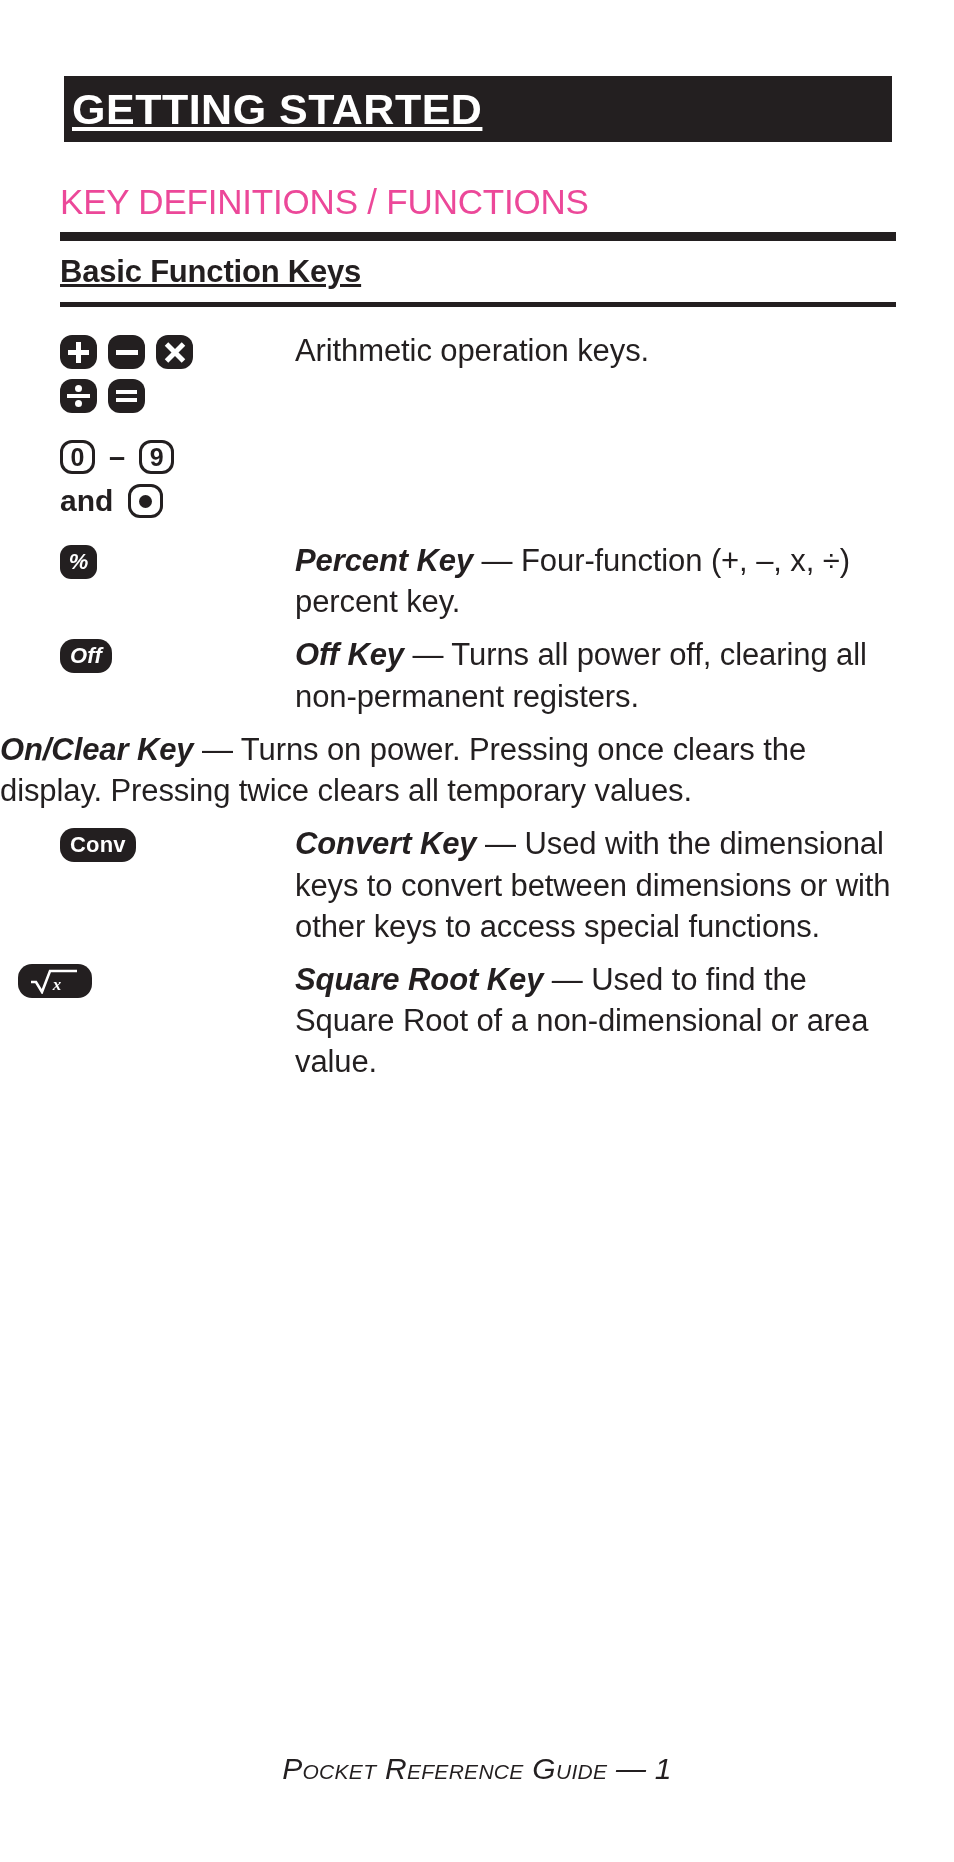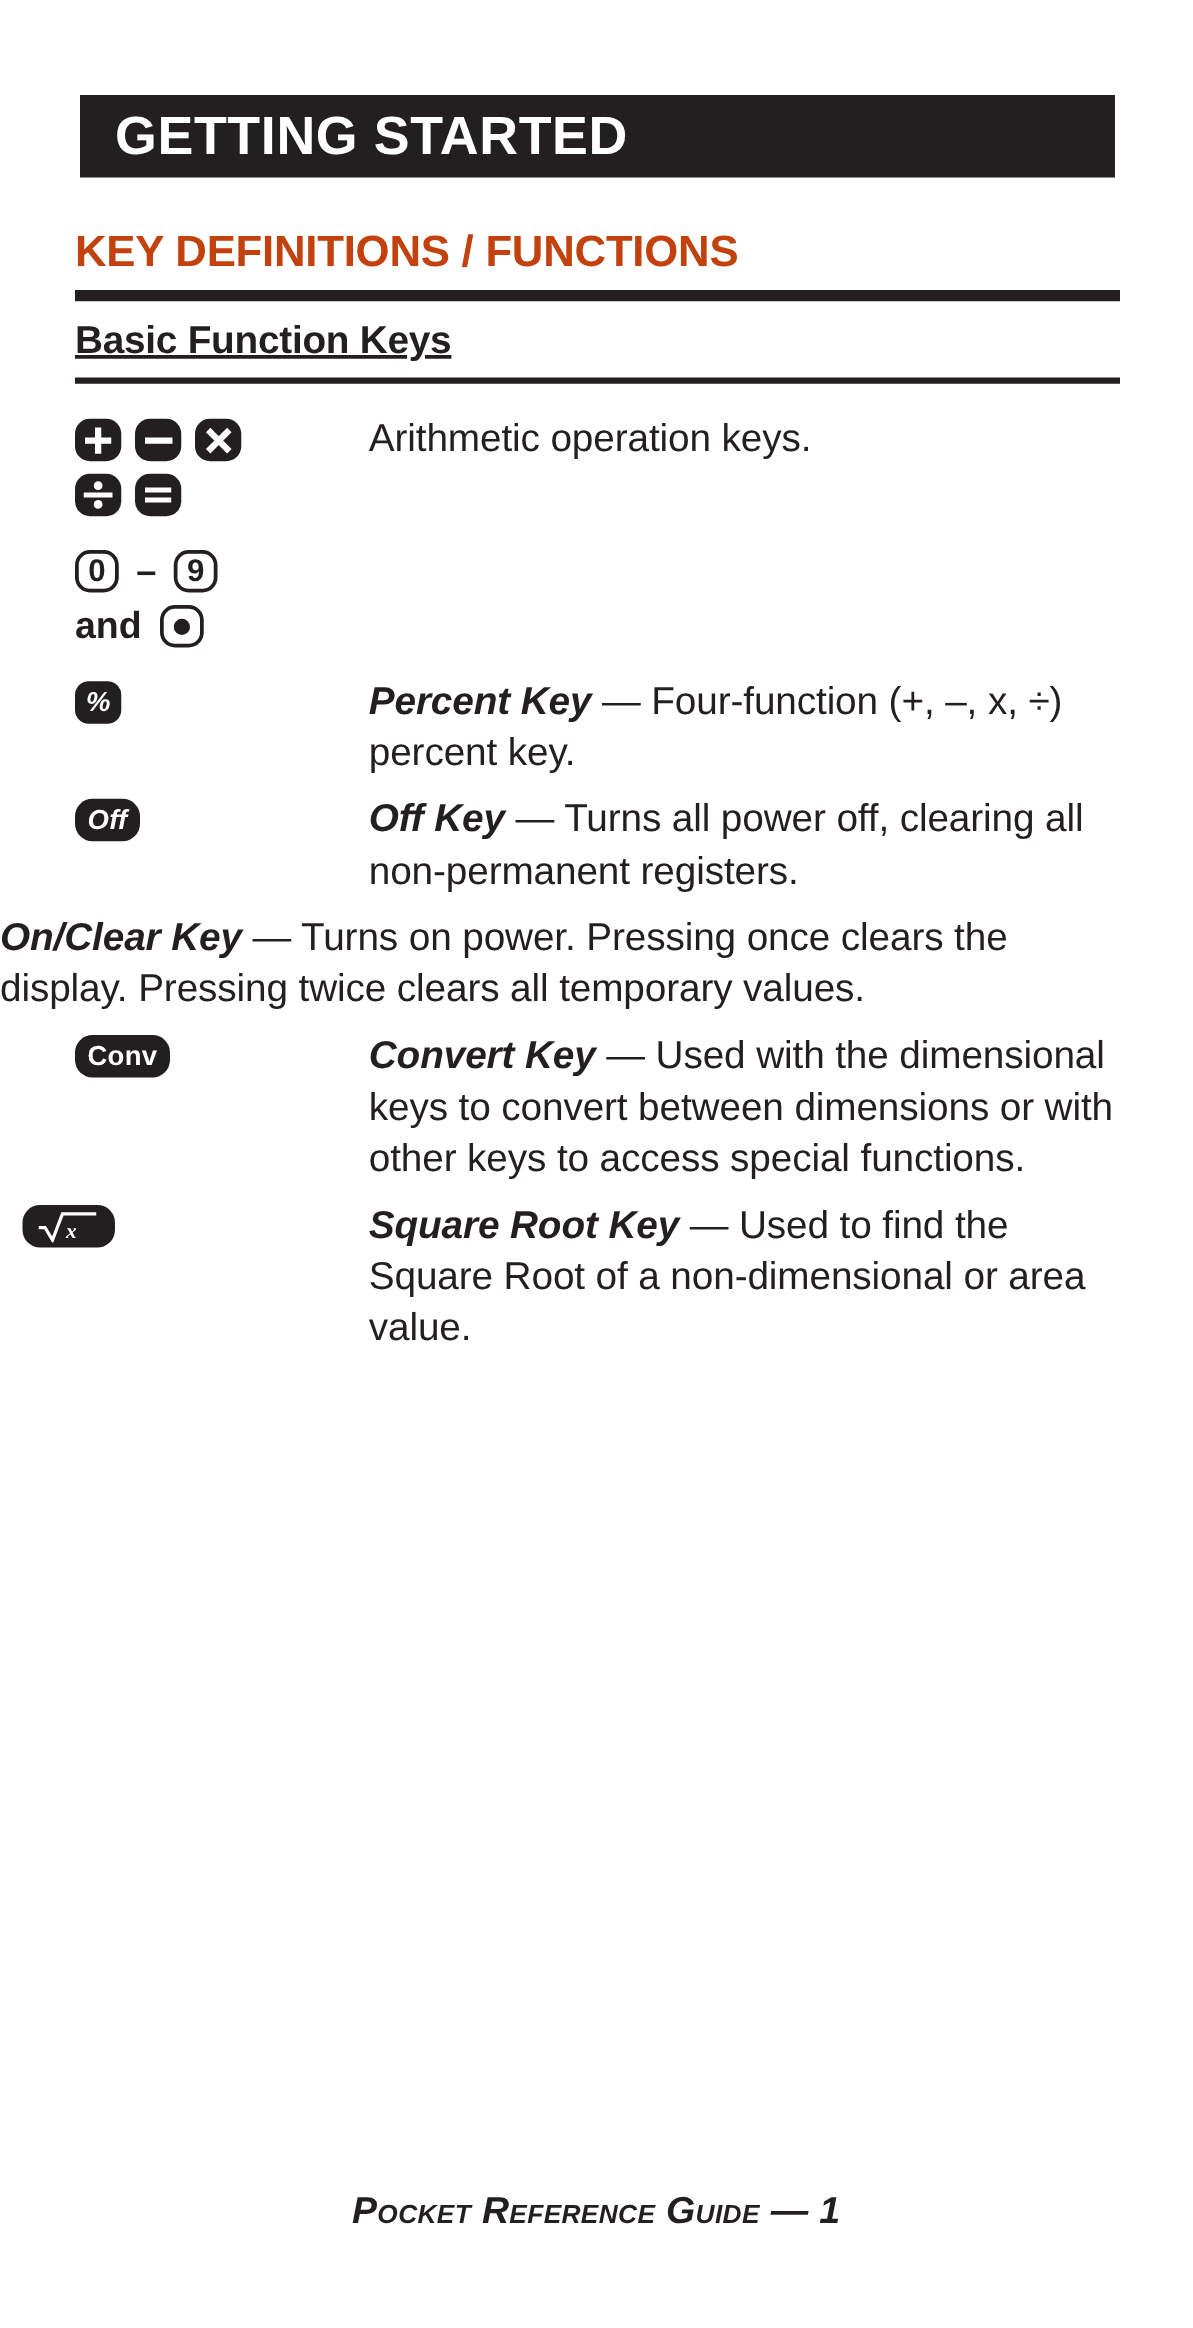"GETTING STARTED" .banner-title { padding-left: 28px -> 8px; text-decoration: none -> underline }
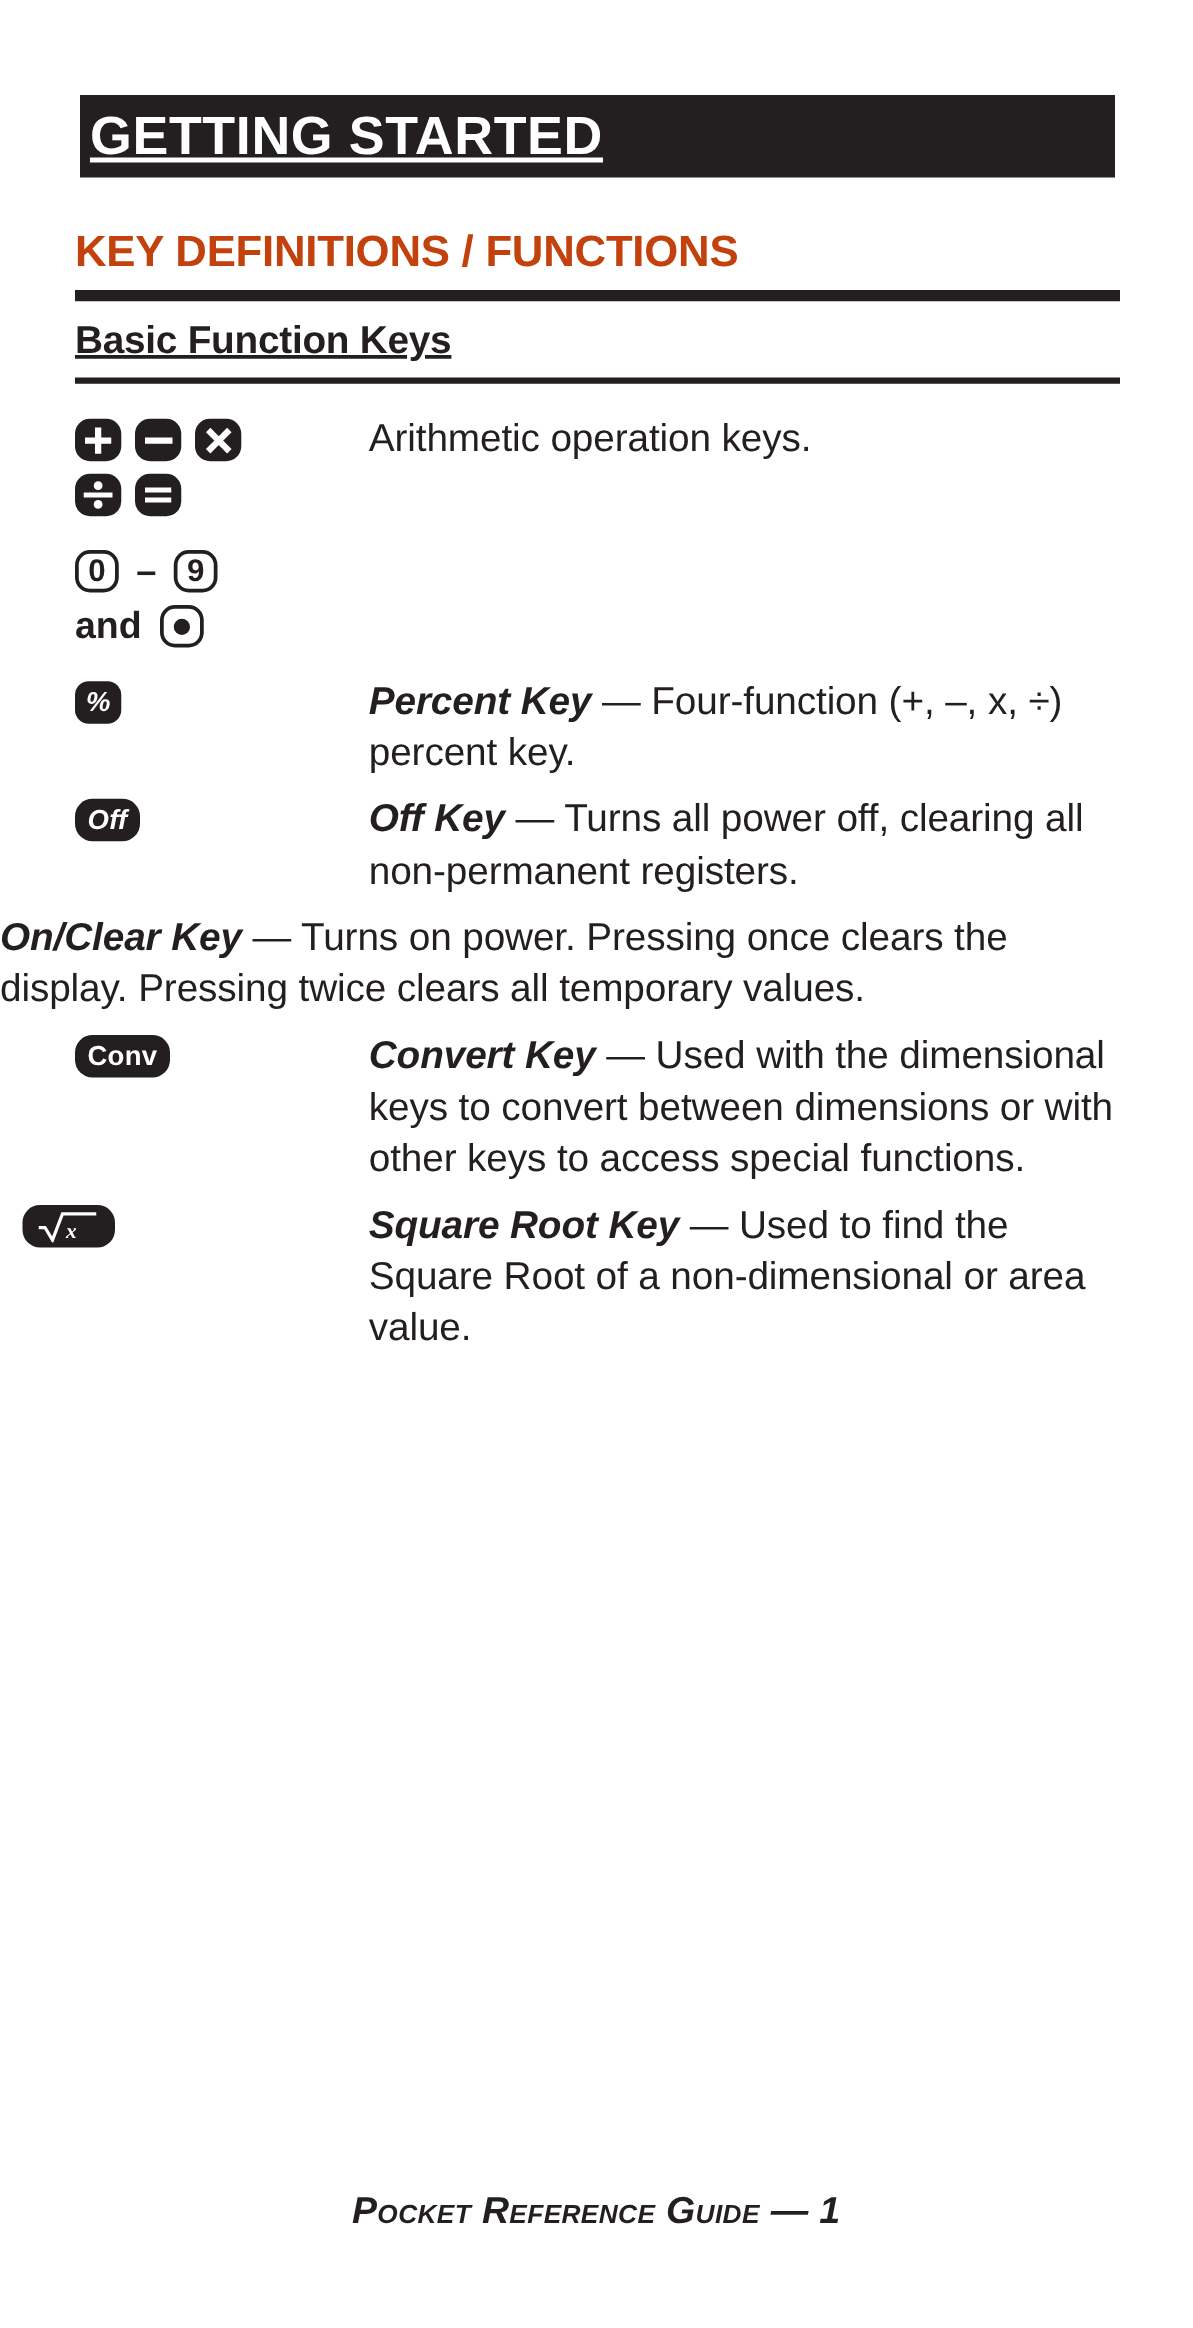"KEY DEFINITIONS / FUNCTIONS" .section-heading { color: #c2410c -> #ec4899; font-weight: bold -> normal }
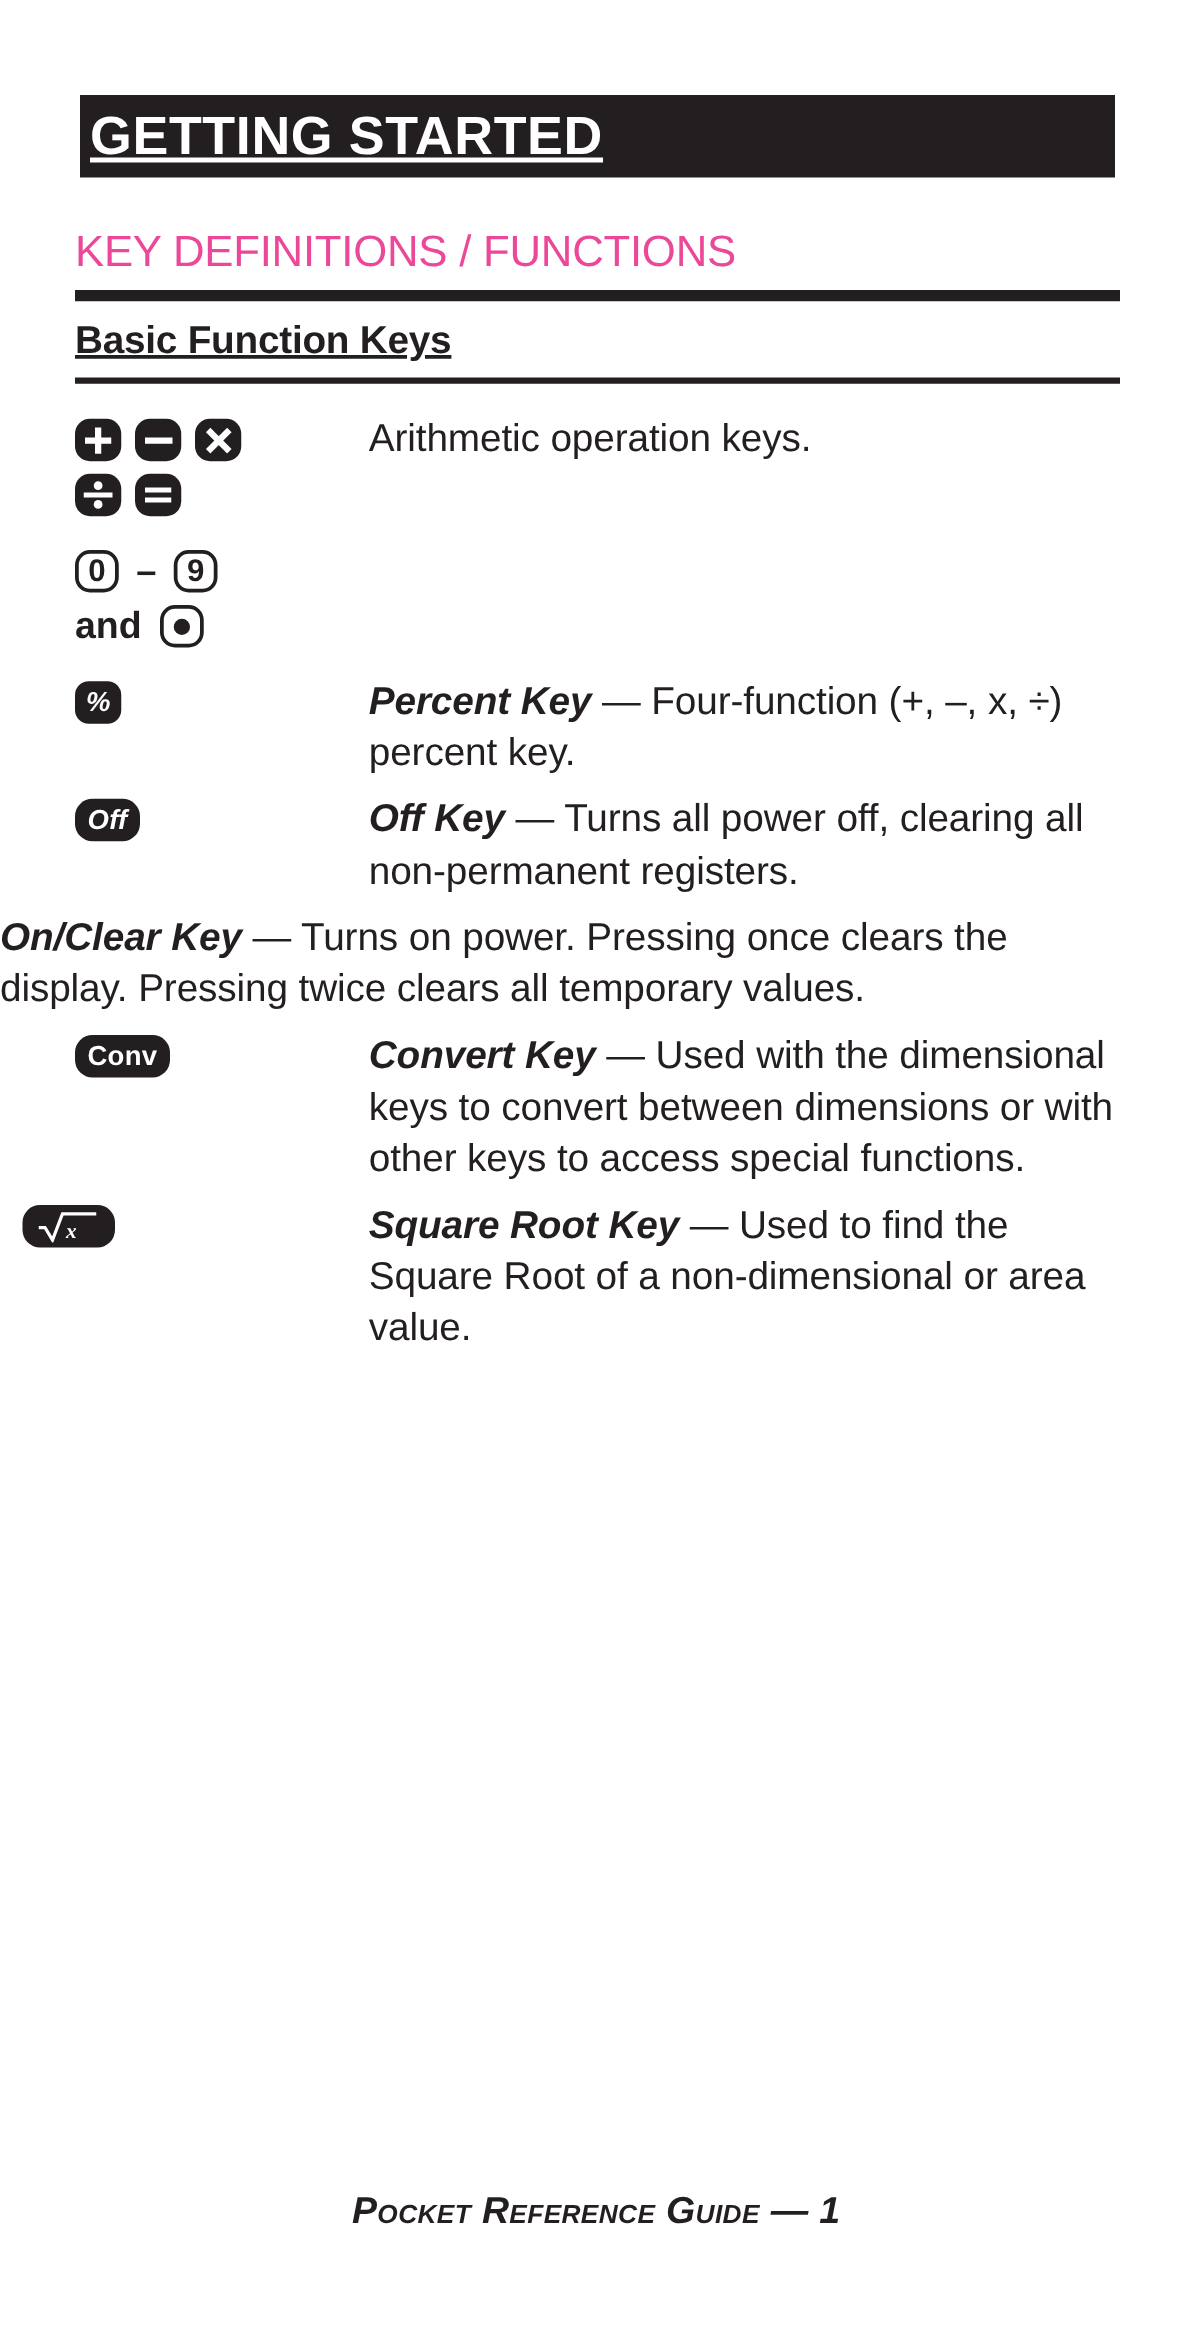"Pocket Reference Guide — 1" .footer { font-weight: bold -> normal }
